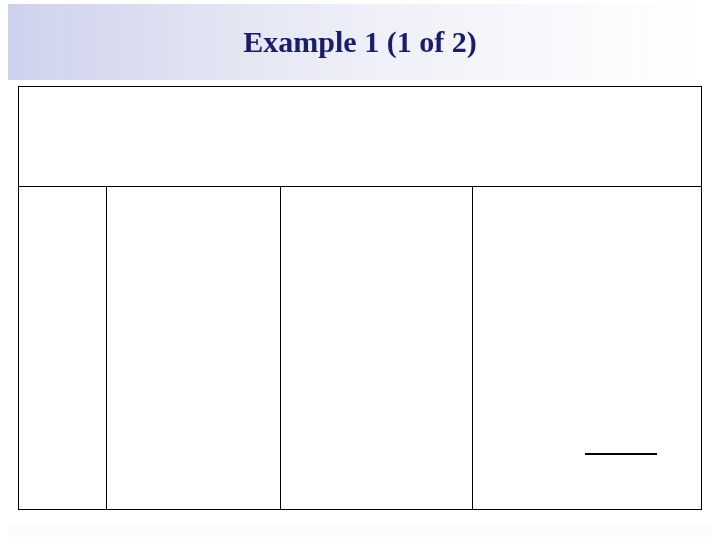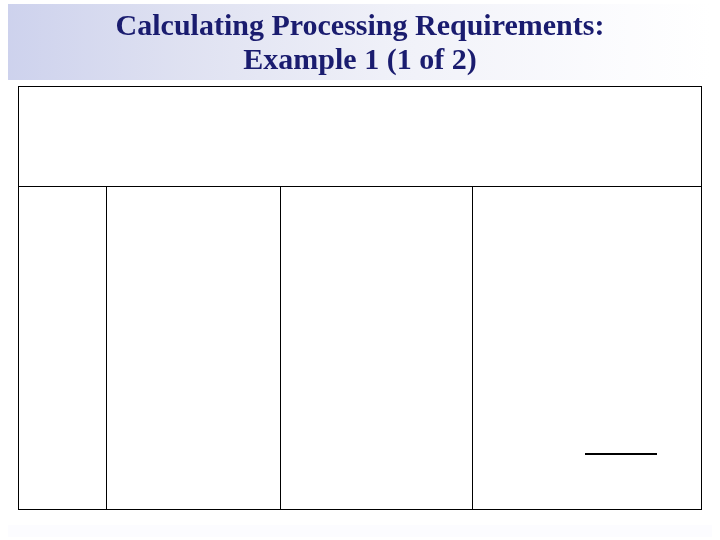"Calculating Processing Requirements:" div.title-line { html: <div>Calculating Processing Requirements:</div> -> none }
